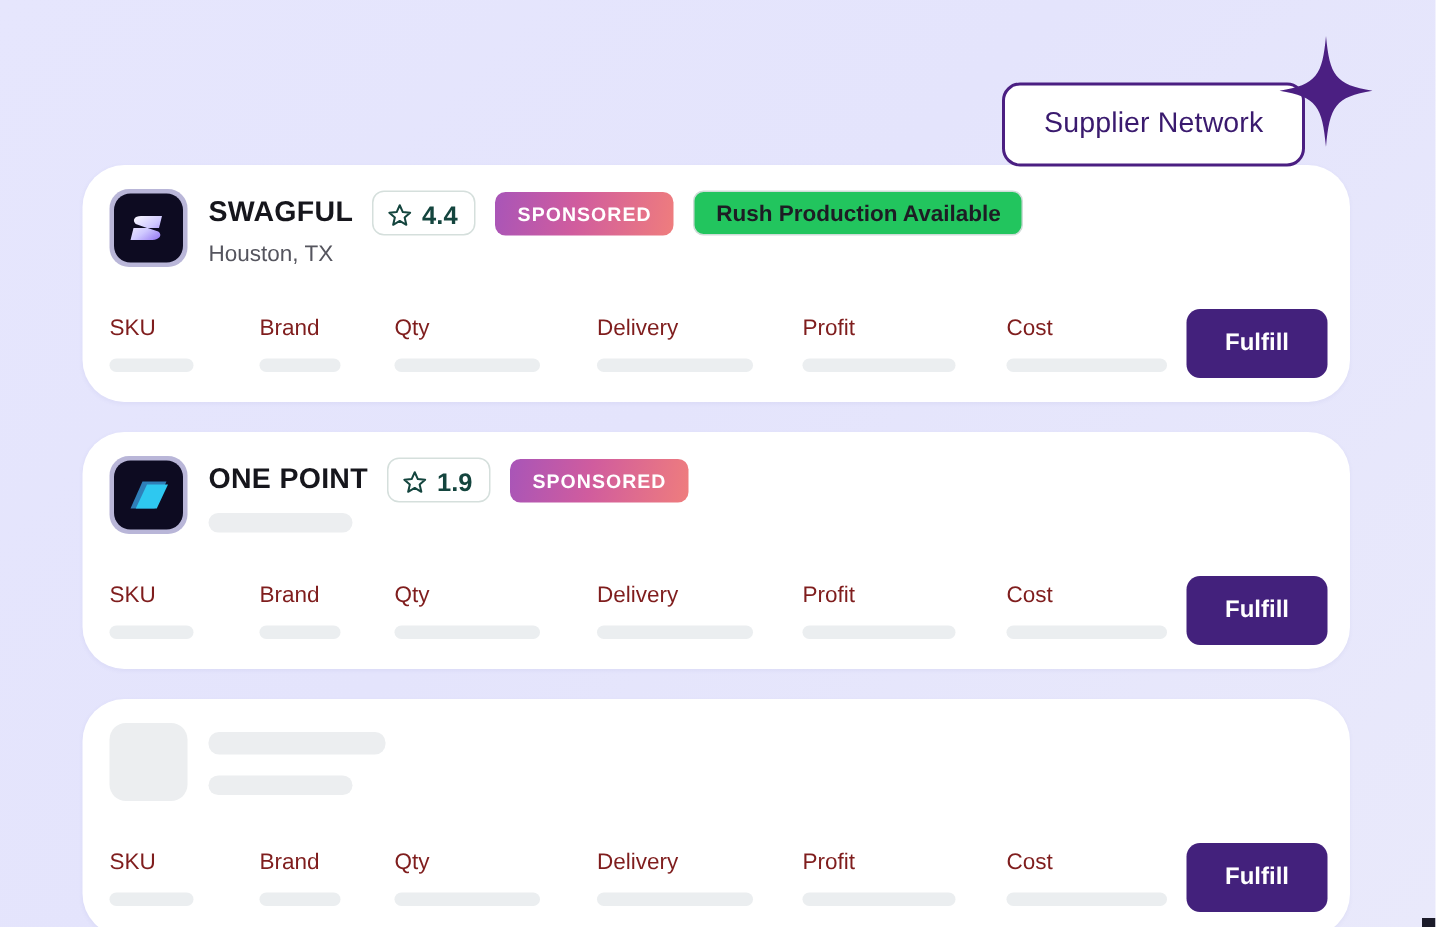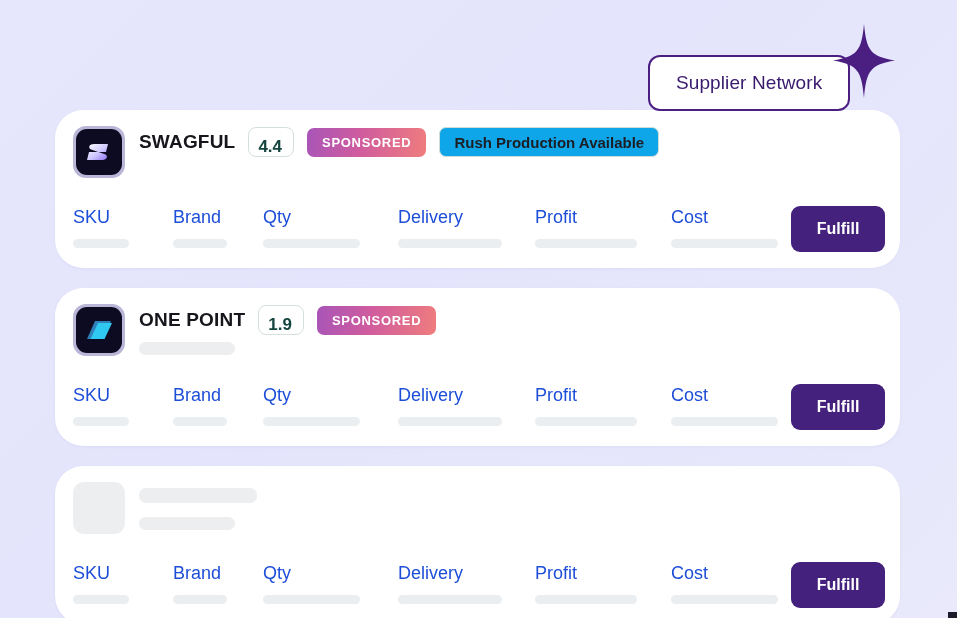"Supplier Network" #network-pill-wrap { left: 648px -> 668px }
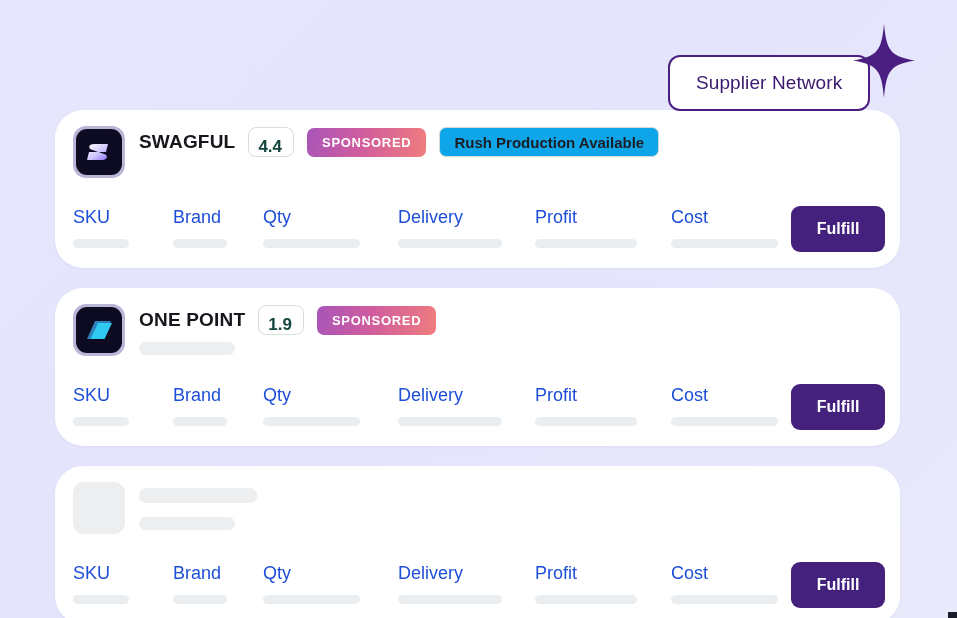"4.4" .rating-badge { flex-direction: column -> none }
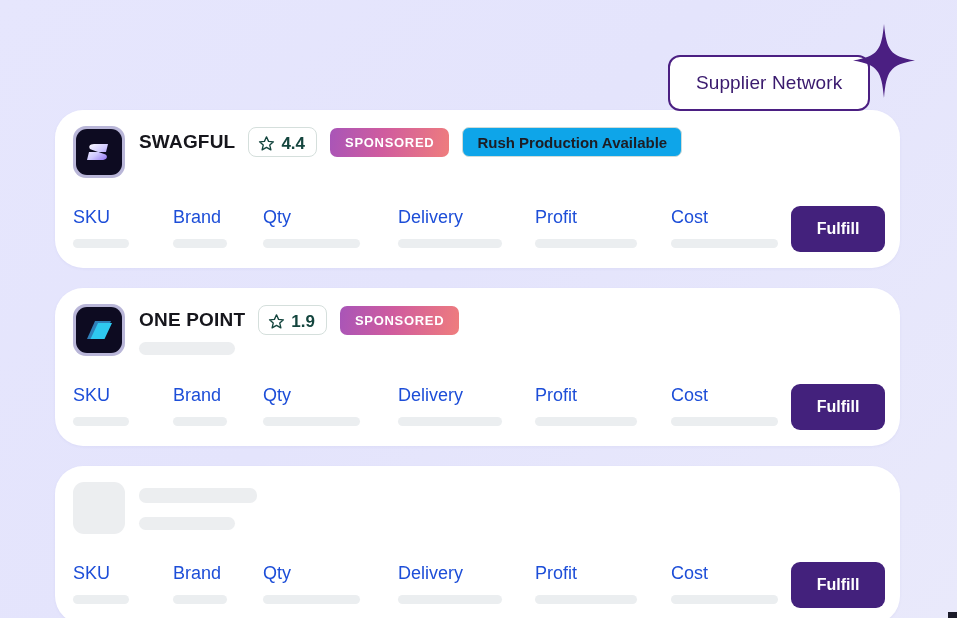"Rush Production Available" .rush-badge { background: #0ea5e9 -> #22c55e }
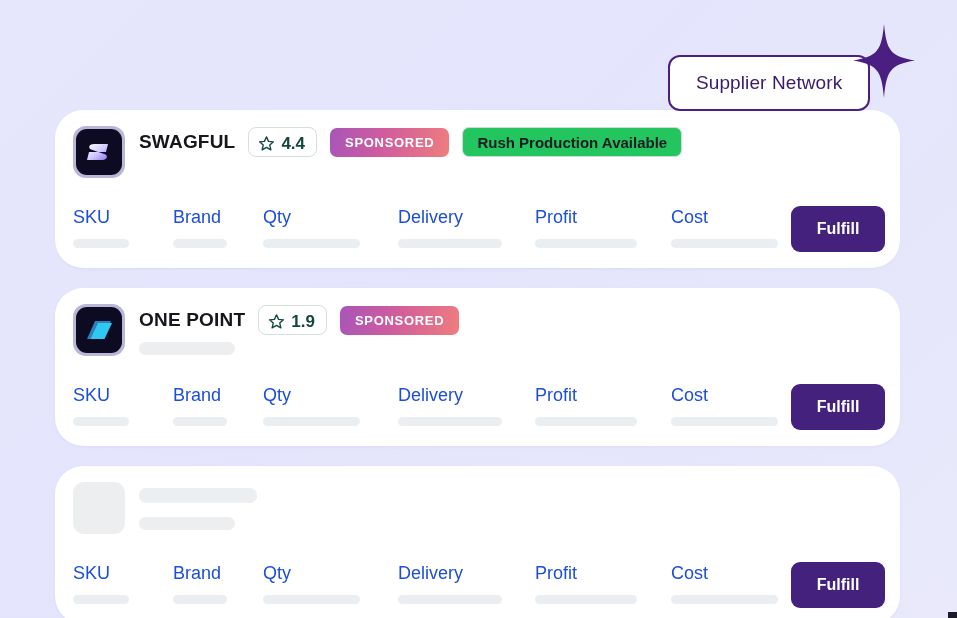"Houston, TX" div.supplier-location { html: none -> <div>Houston, TX</div> }
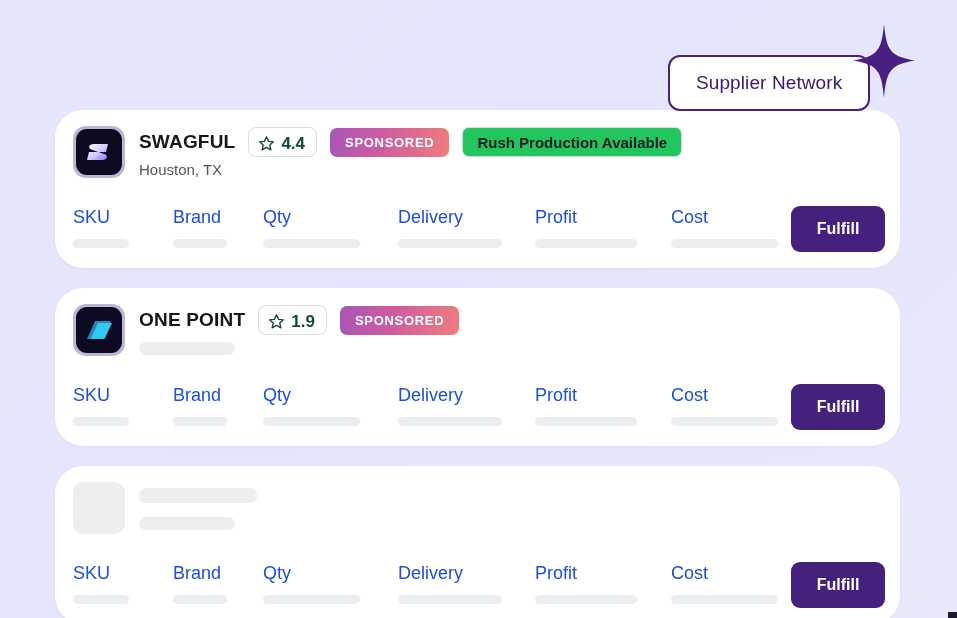"SKU" .col-label { color: #1d4ed8 -> #7f1d1d; font-size: 18px -> 15px }
